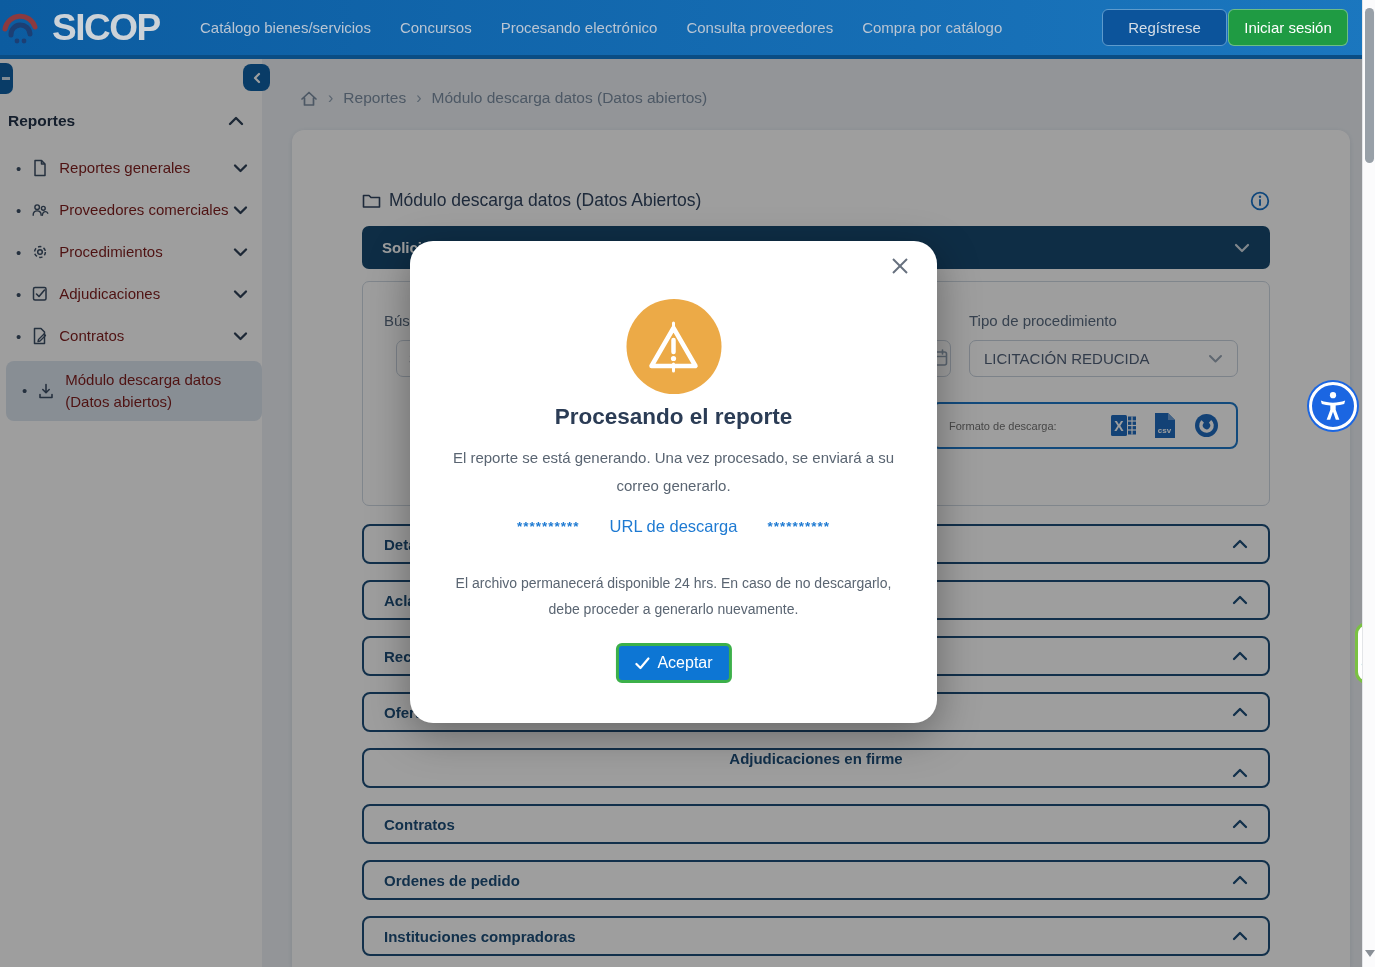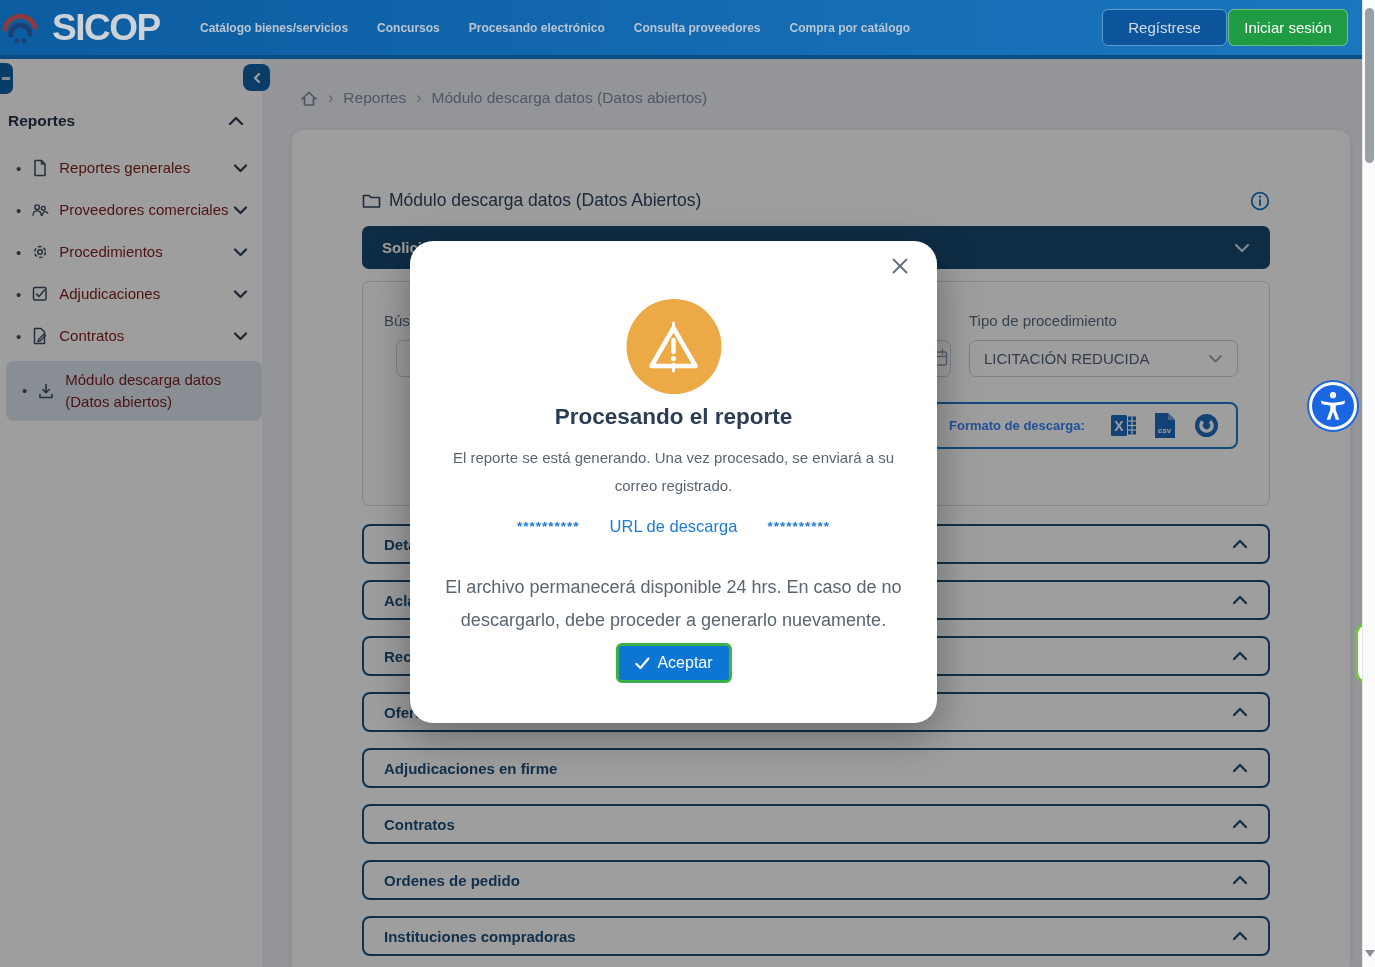"Catálogo bienes/servicios" .nav-link { font-size: 12px -> 15px; font-weight: bold -> normal }
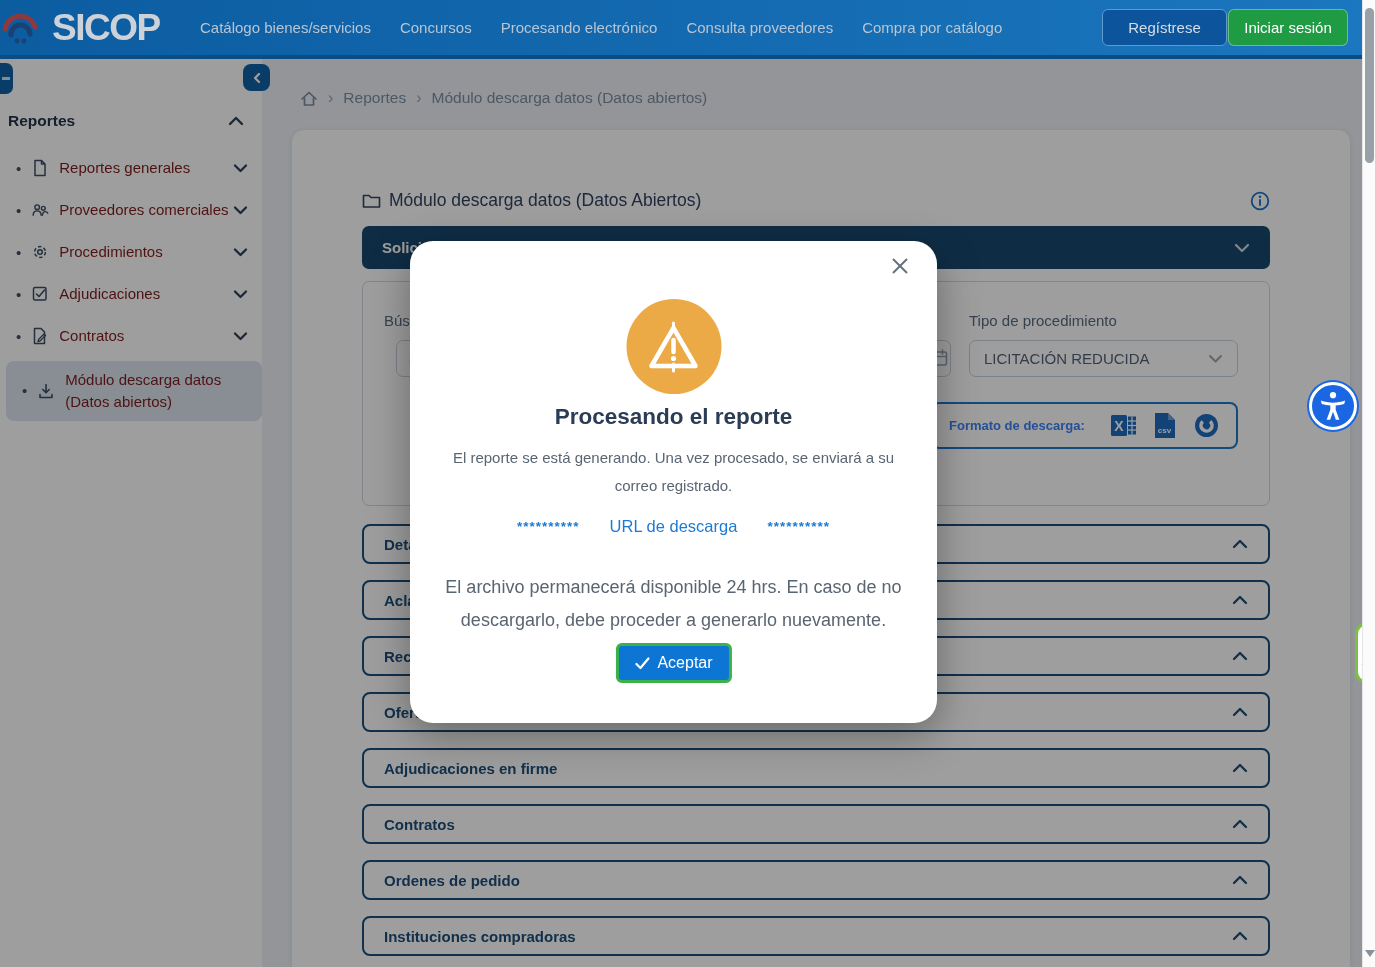"Formato de descarga:" .formats-label { color: #3b82f6 -> #737373; font-size: 13px -> 11px; font-weight: bold -> none }
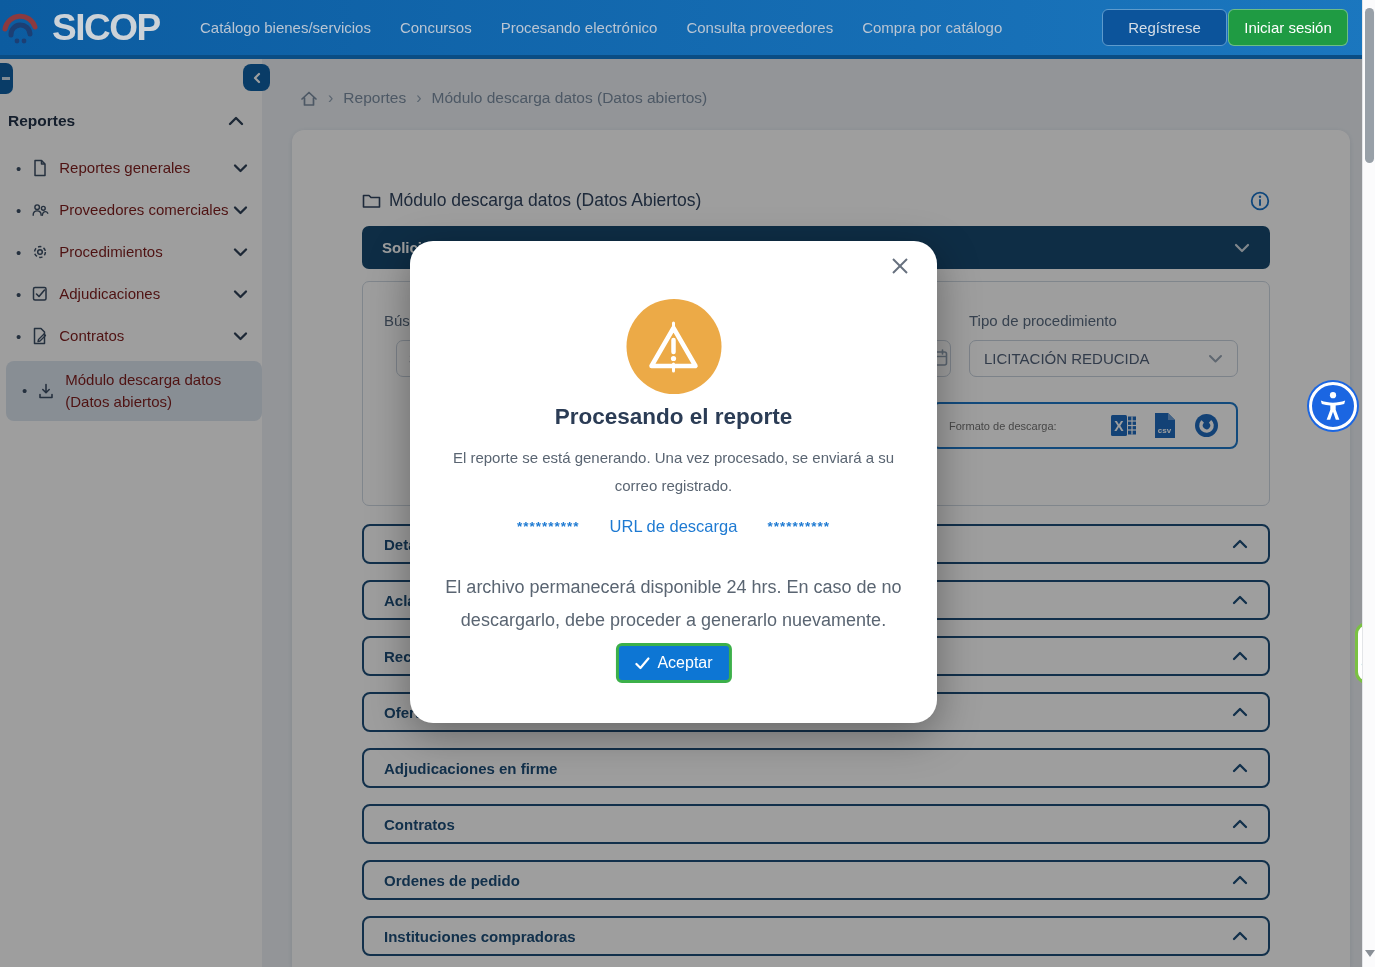"El reporte se está generando." div.modal-body { text: registrado -> generarlo }
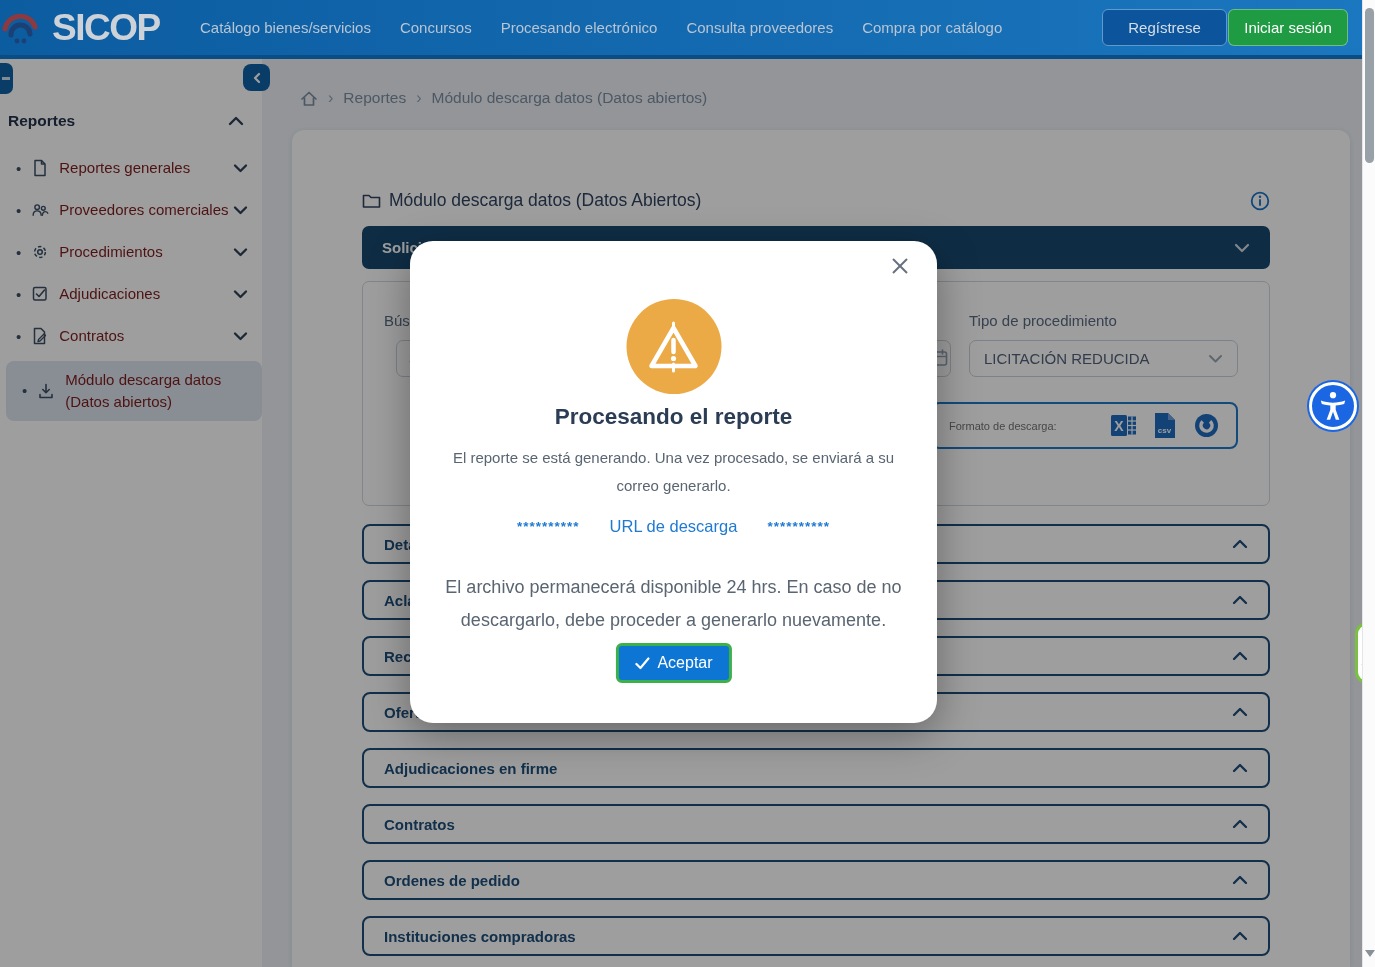"El archivo permanecerá disponible 24" .modal-note { font-size: 18px -> 14px }
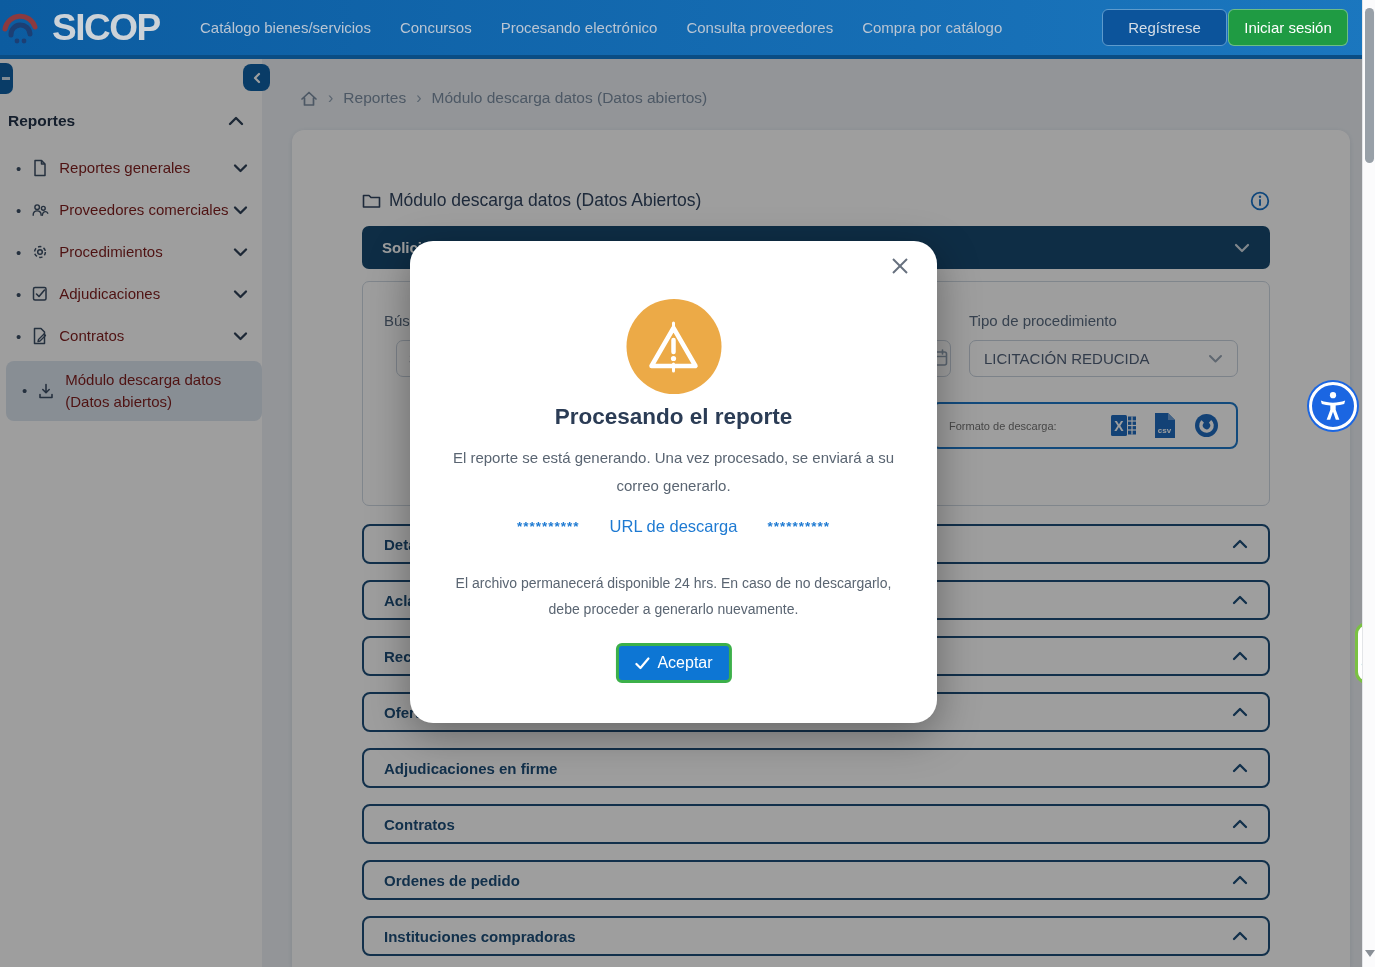"Adjudicaciones en firme" div.acc-row { flex-direction: none -> column }
